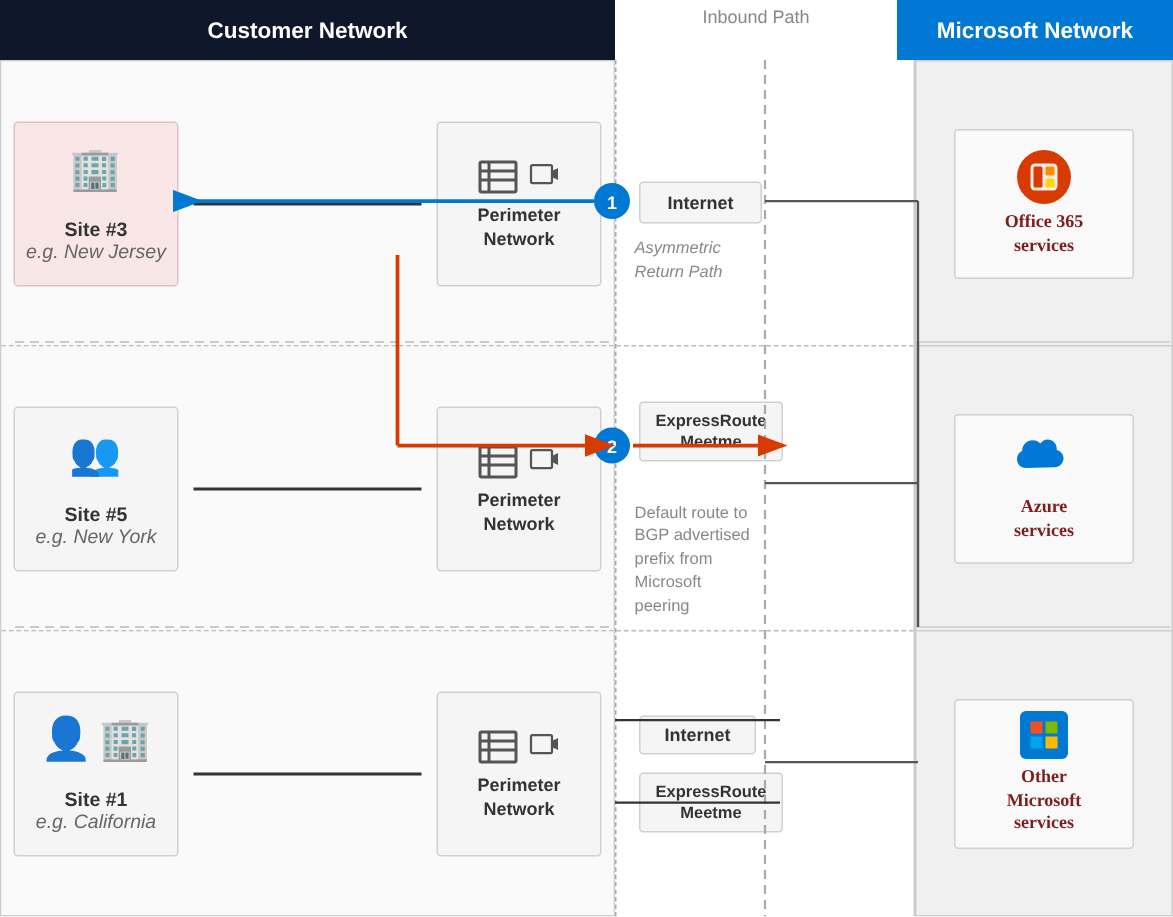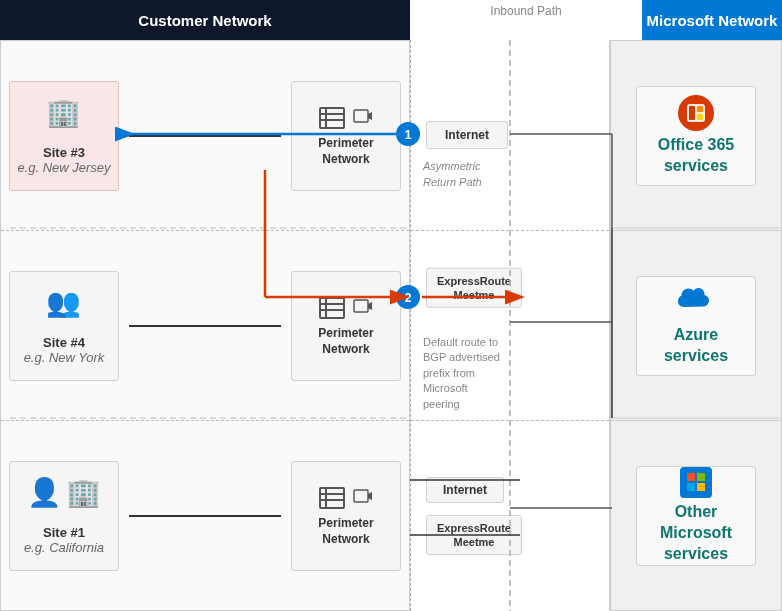"Inbound Path" .header-middle { width: 232px -> 188px }
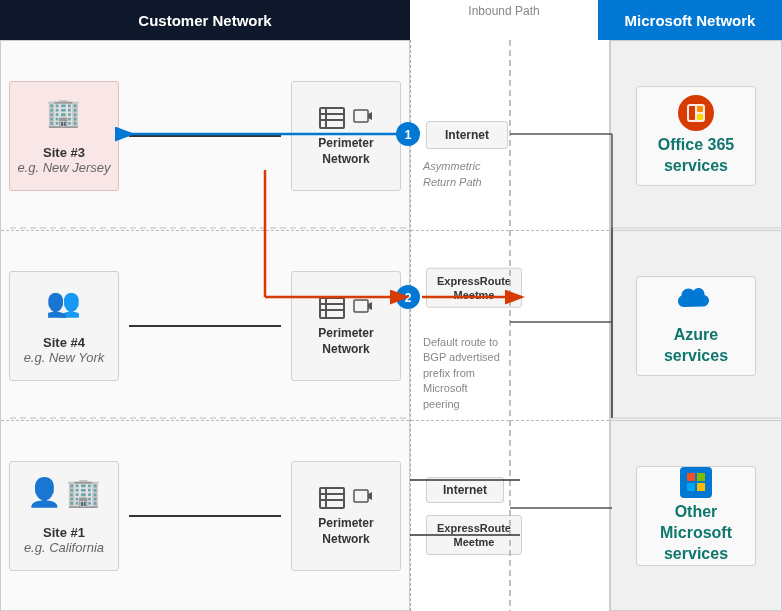"Office 365" .ms-label { color: #0f766e -> #7f1d1d; font-family: none -> Liberation Serif, serif; font-size: 16px -> 12px }
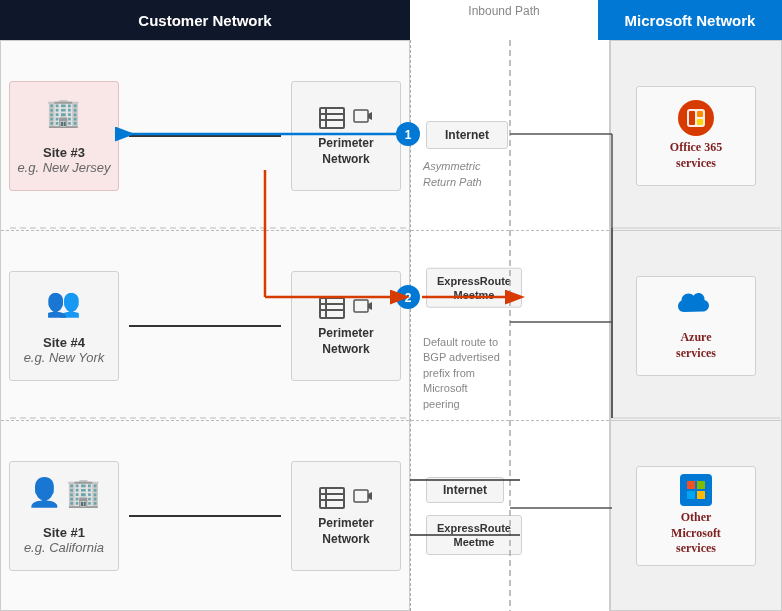"Site #4" div.site-label { text: 4 -> 5 }
